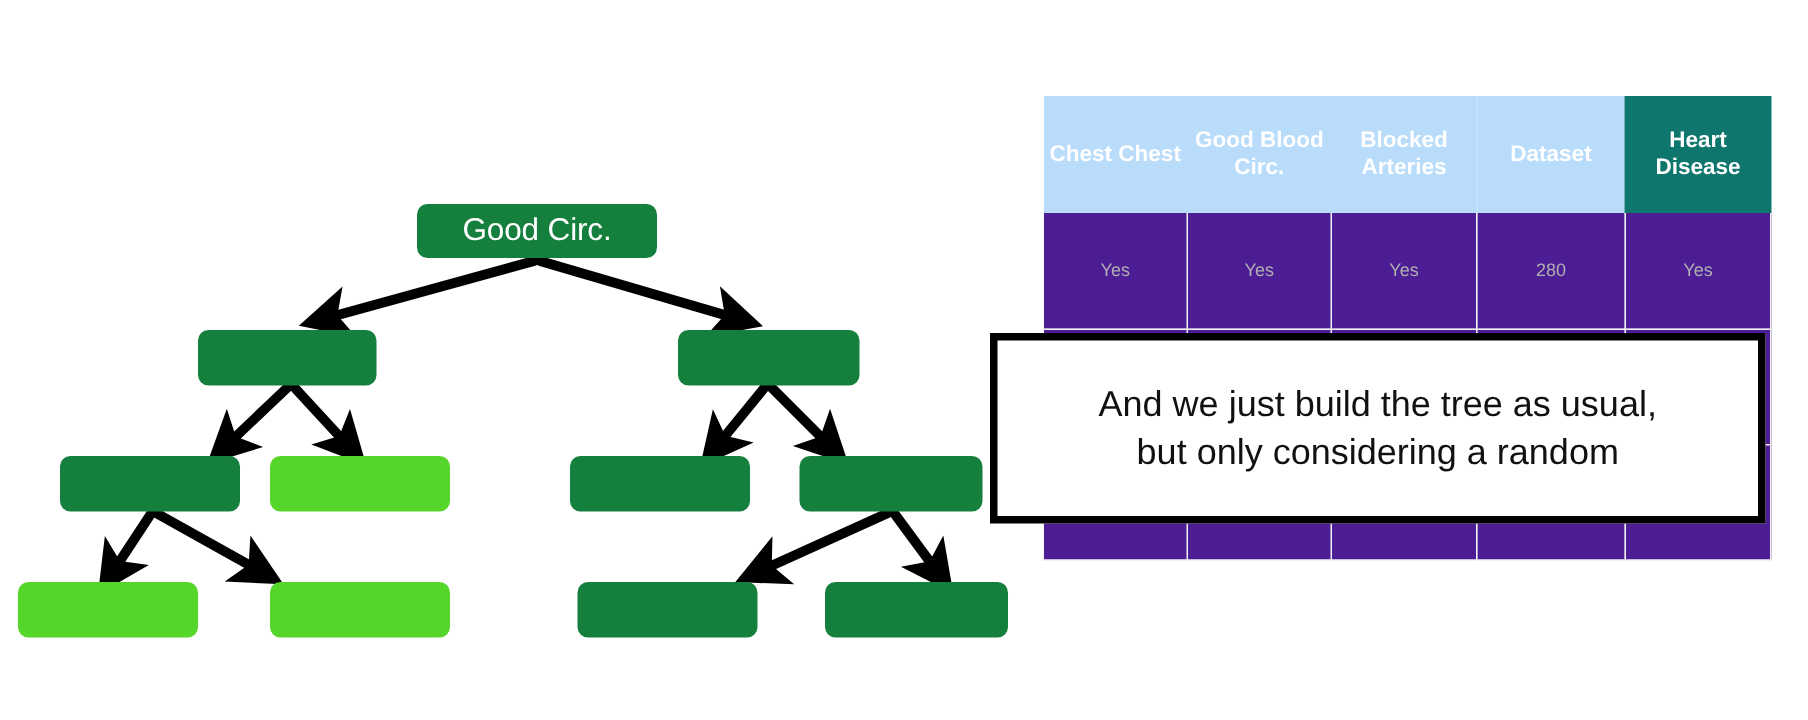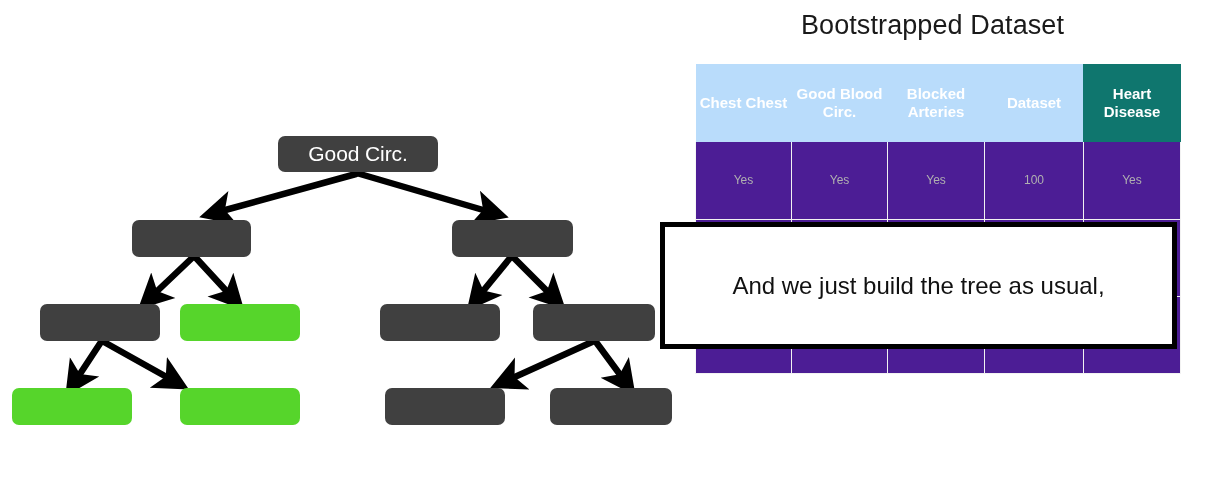"Bootstrapped Dataset" div { html: <div>Bootstrapped Dataset</div> -> none }
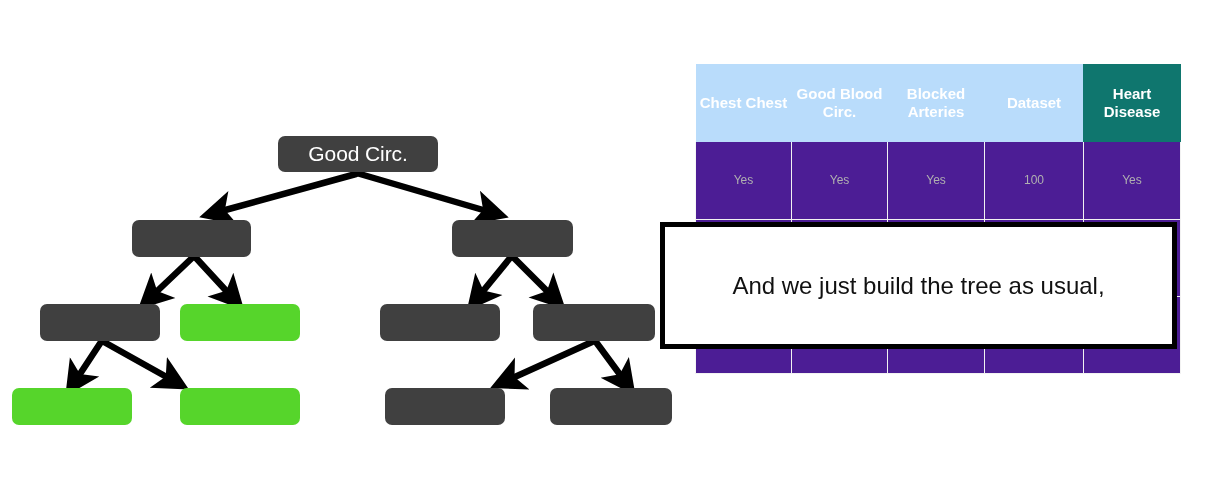"Good Circ." .tree-node.blue { background: #404040 -> #15803d }
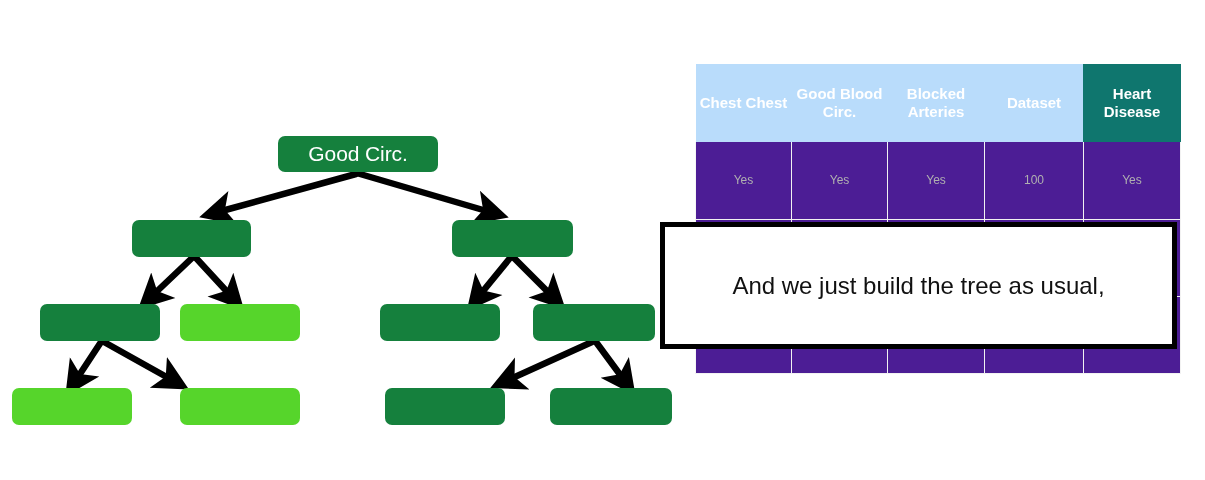"100" td { text: 100 -> 280 }
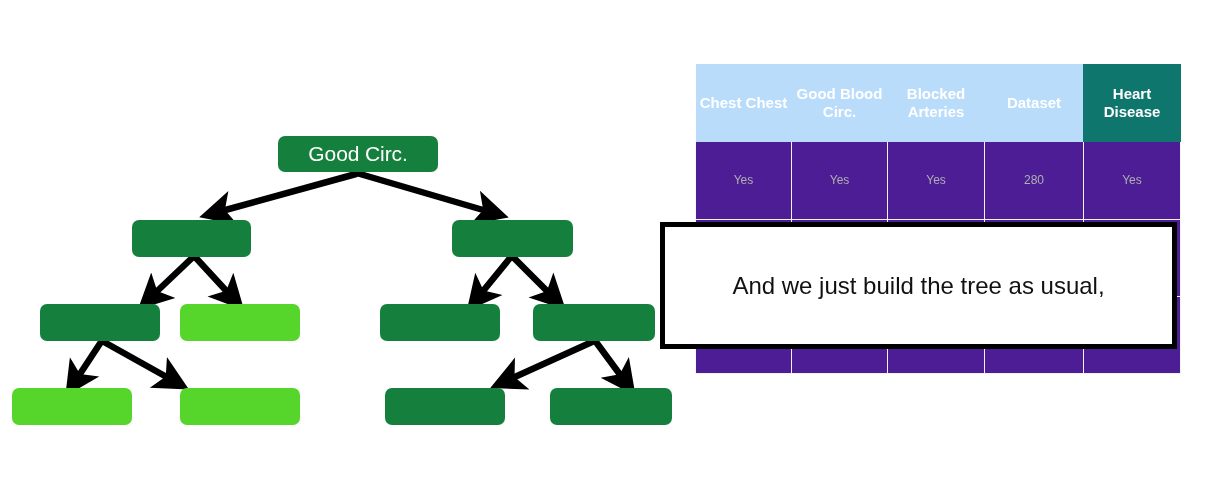"but only considering a random" div.callout-line { html: none -> <div>but only considering a random</div> }
